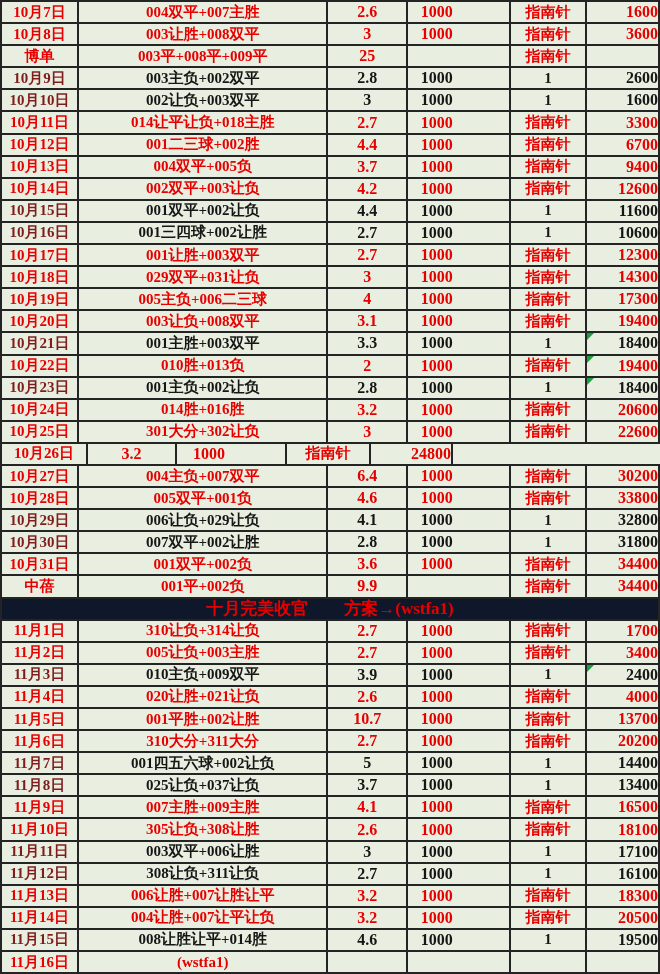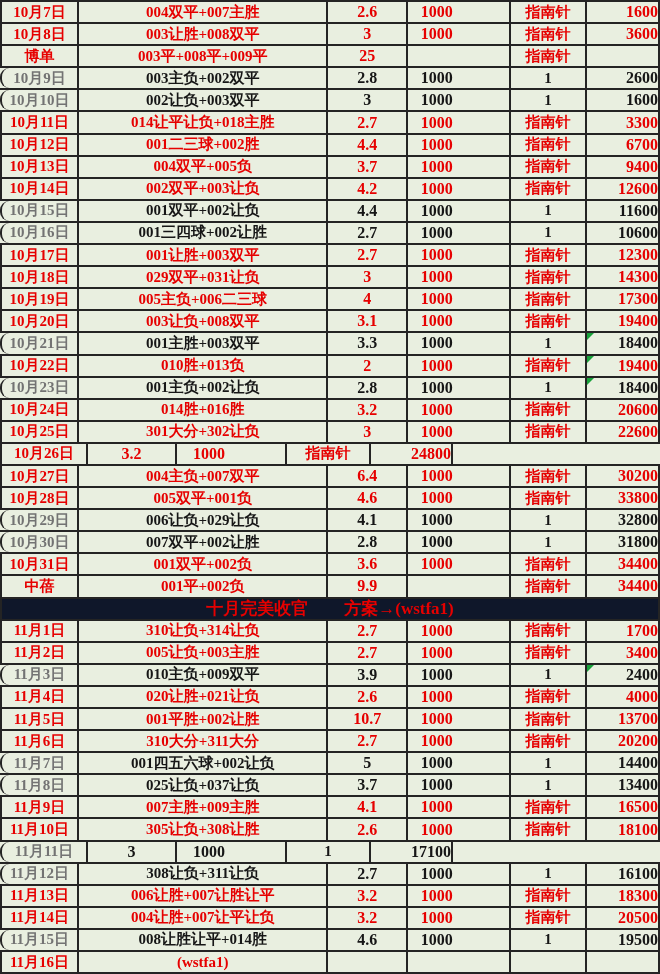"10月9日" .tone-black .c-date { border-radius: 9px -> none; color: #737373 -> #7f1d1d }
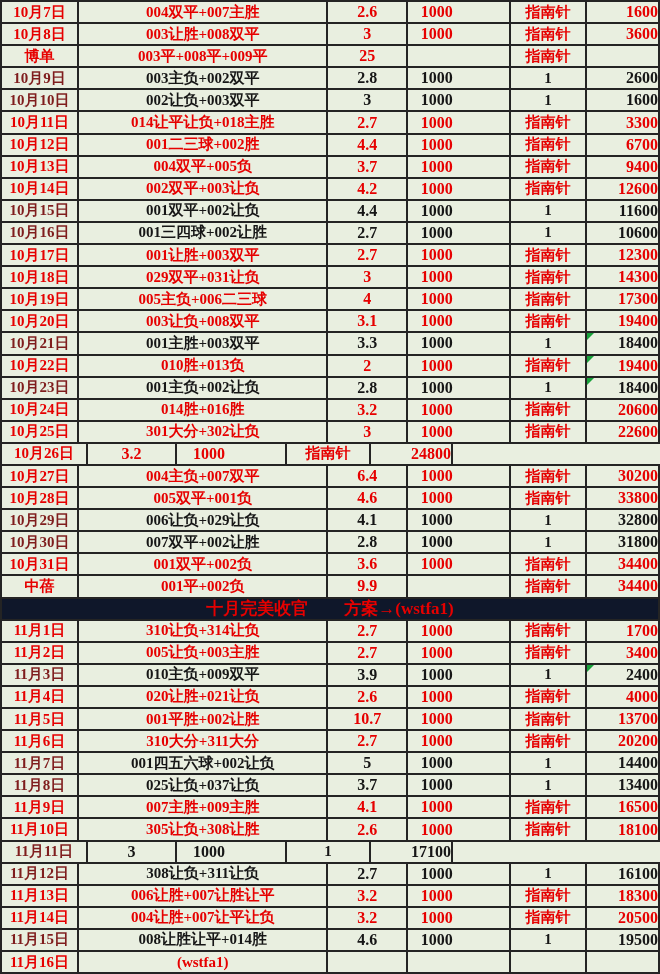"003双平+006让胜" div.cell { html: none -> <div> <span>003双平+006让胜</span> </div> }
